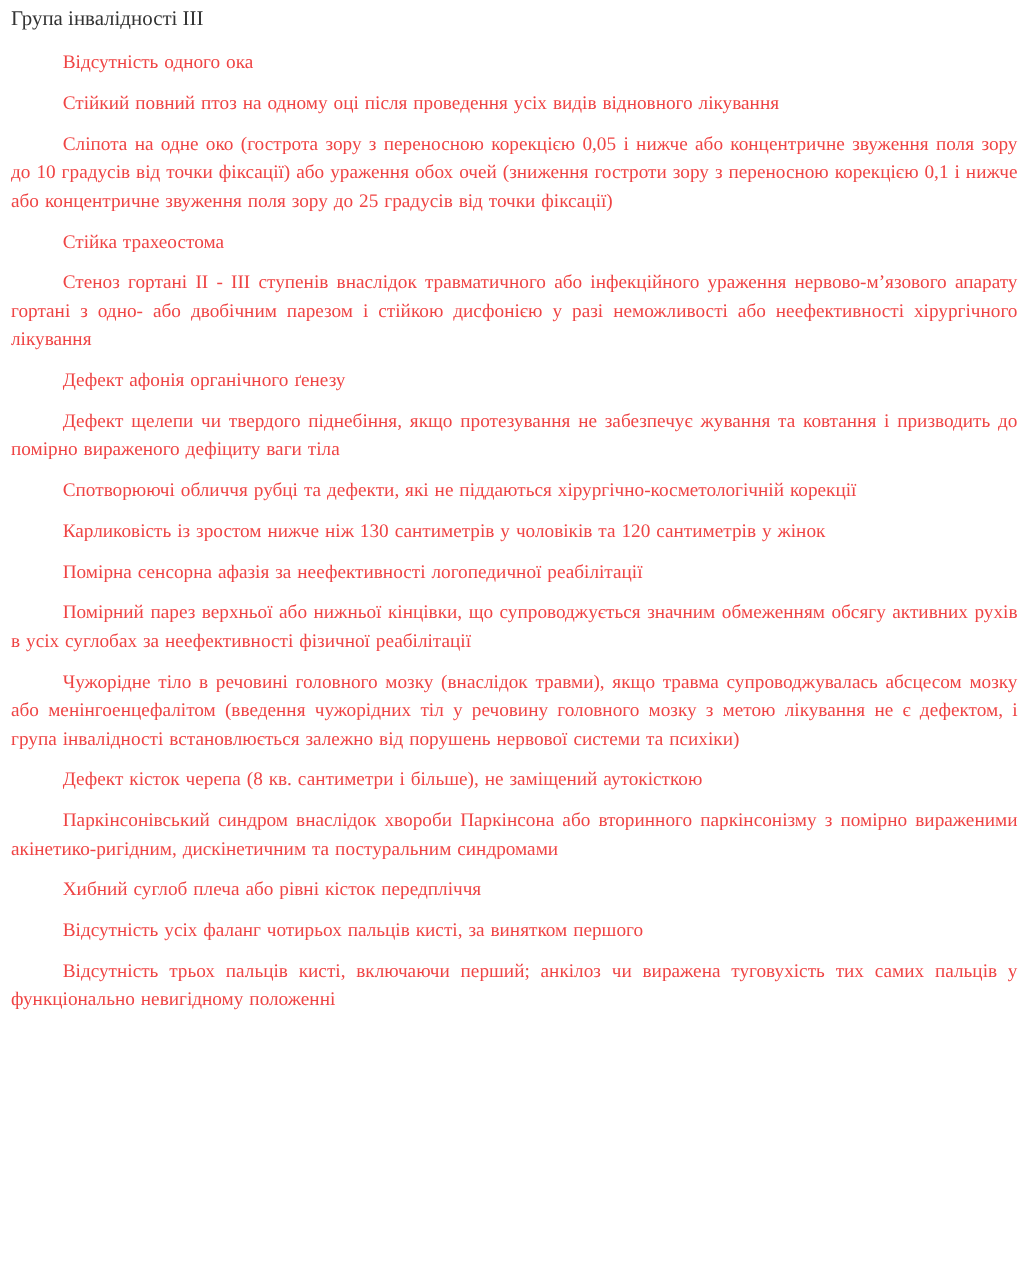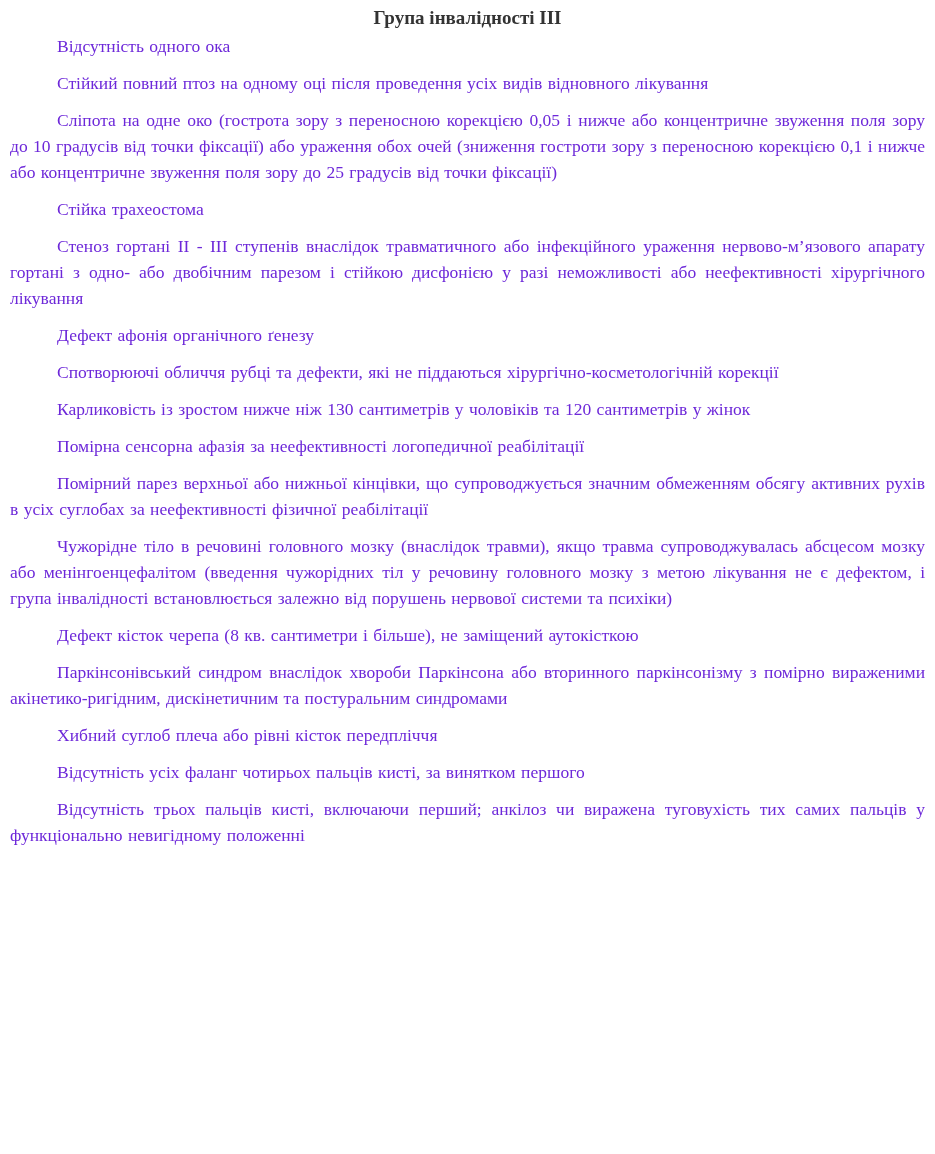"Група інвалідності III" .doc-title { font-weight: bold -> normal; margin: 0 0 4px 0 -> 0 0 14px 0; text-align: center -> none }
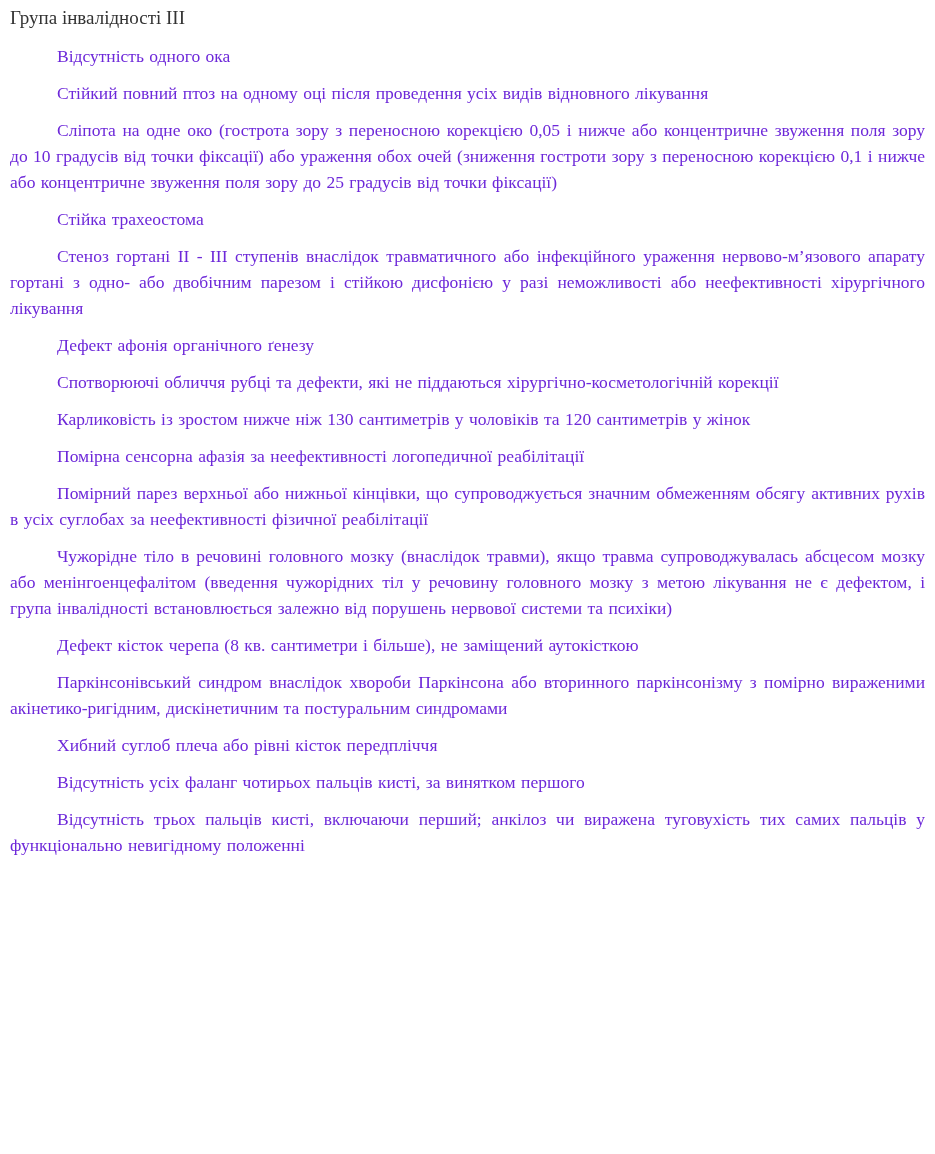"Відсутність одного ока" .para { color: #6d28d9 -> #ef4444 }
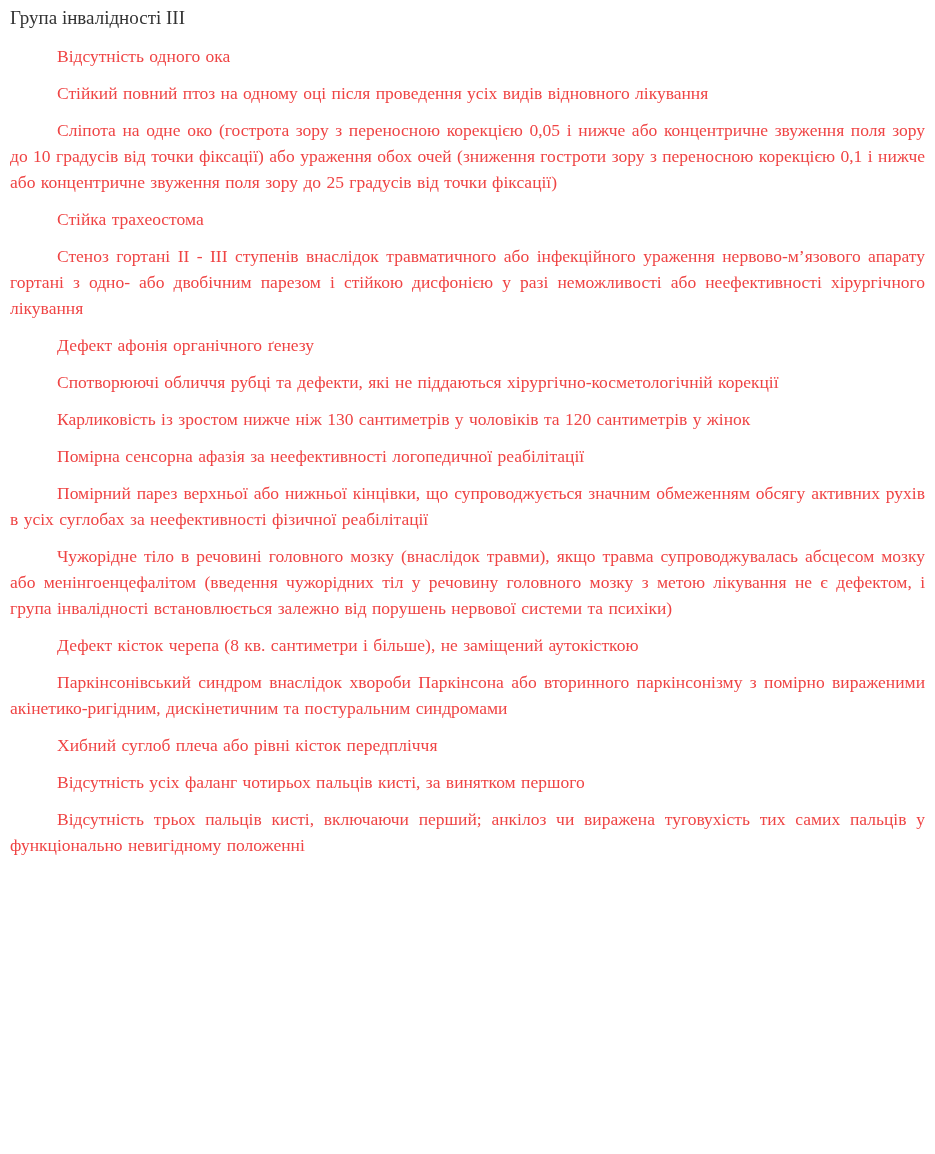"Дефект щелепи чи твердого піднебіння," p.para { html: none -> <p>Дефект щелепи чи твердого піднебіння, якщо протезування не забезпечує жування та ковтання і призводить до помірно вираженого дефіциту ваги тіла</p> }
